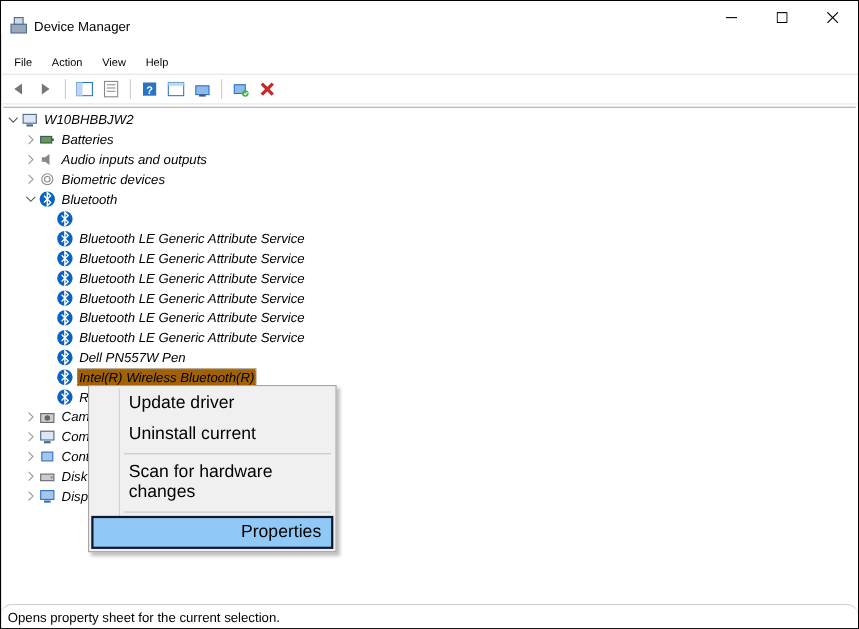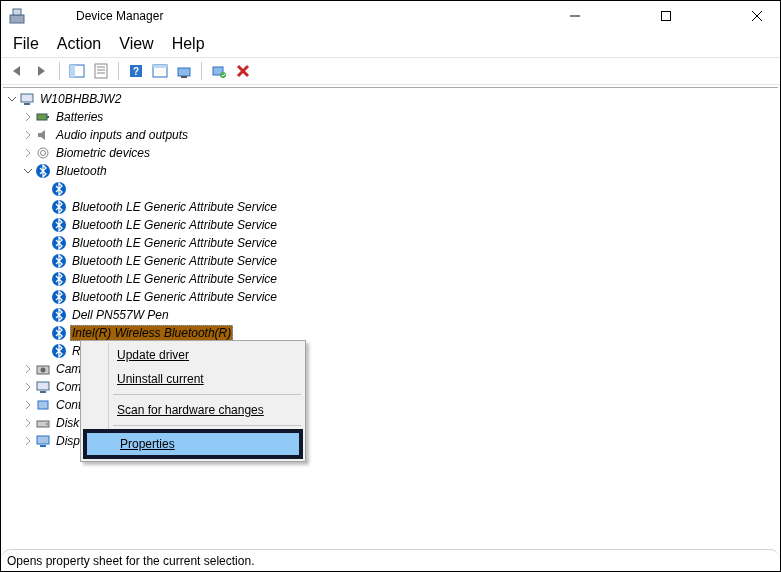"Device Manager" .titlebar { align-items: center -> flex-end; gap: 45px -> none }
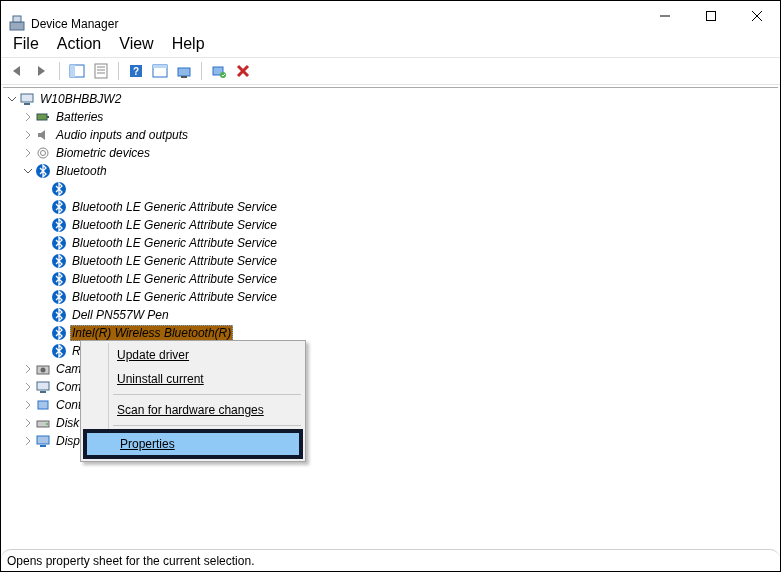"File" .menubar { font-size: 16px -> 10px; margin-top: none -> 17px }
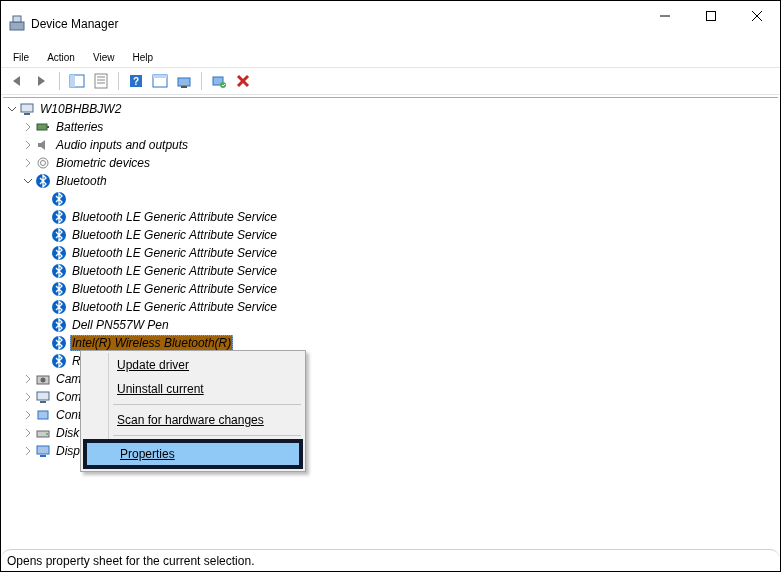"Update driver" .ctx-item { font-size: 12px -> 16px; text-decoration: underline -> none }
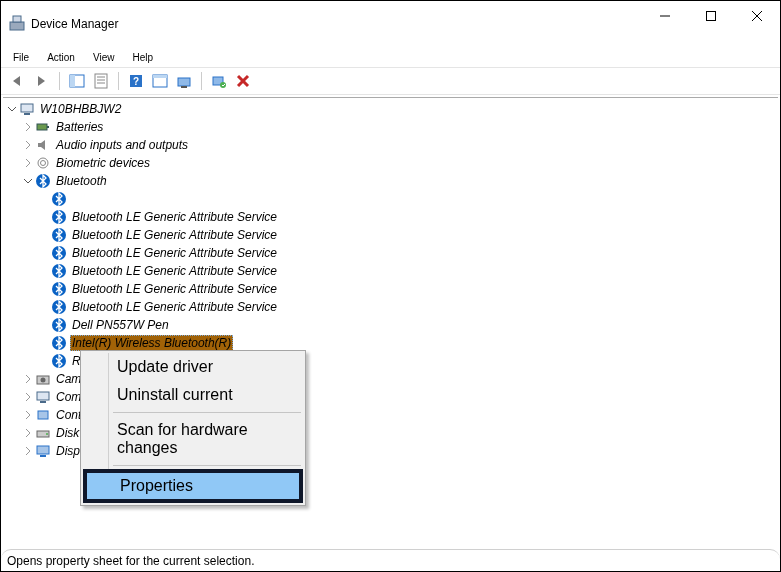"Properties" .ctx-item.hover { border: 4px solid #0f172a -> 2px solid #0f172a; text-align: none -> right }
